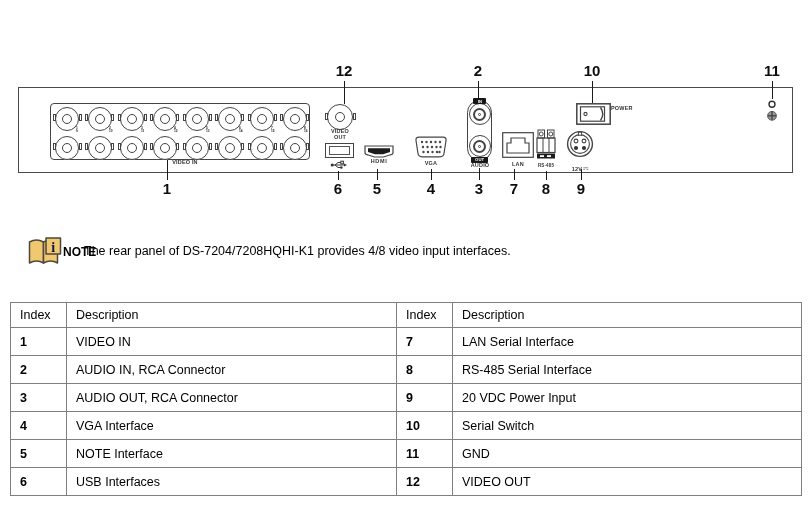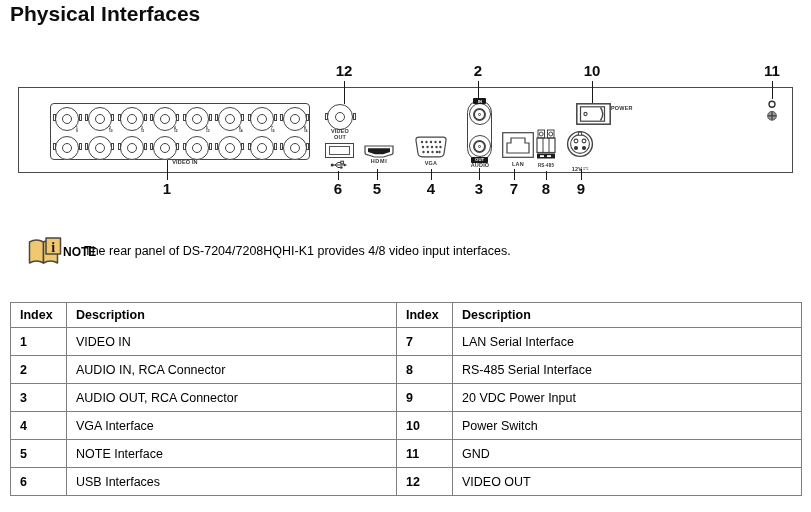"Physical Interfaces" div.title { html: <div>Physical Interfaces</div> -> none }
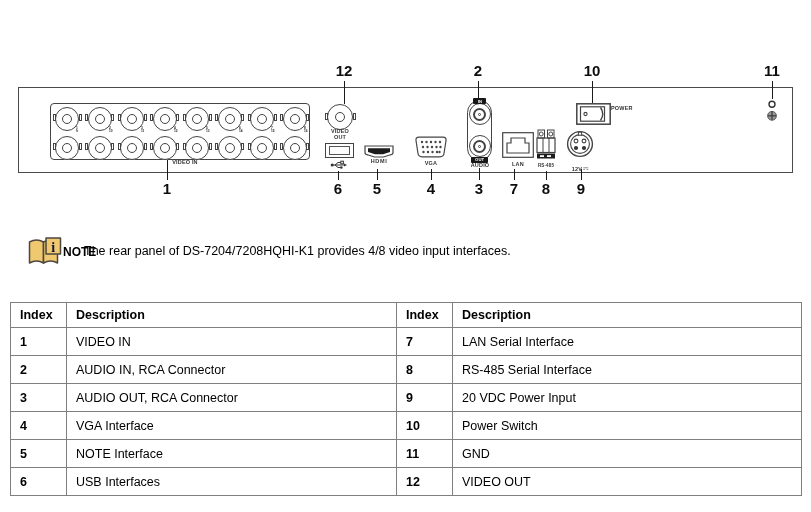"Index" table.iface th { font-weight: bold -> normal }
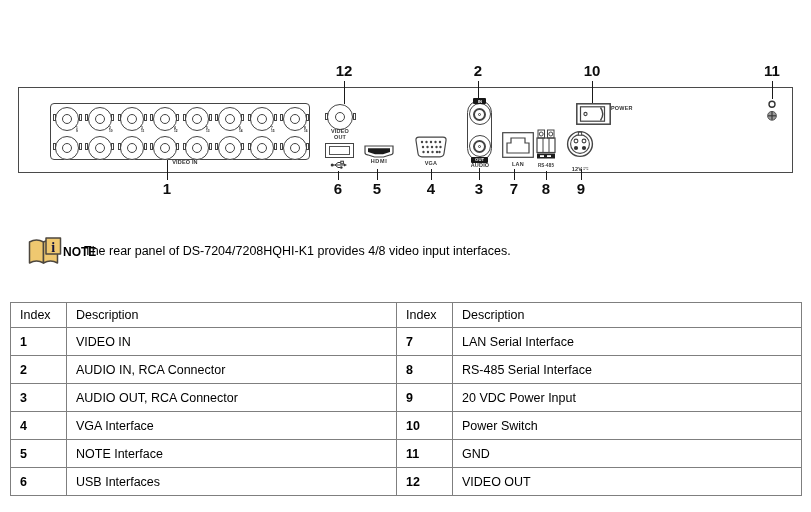"Power Switch" td.desc { text: Power -> Serial }
